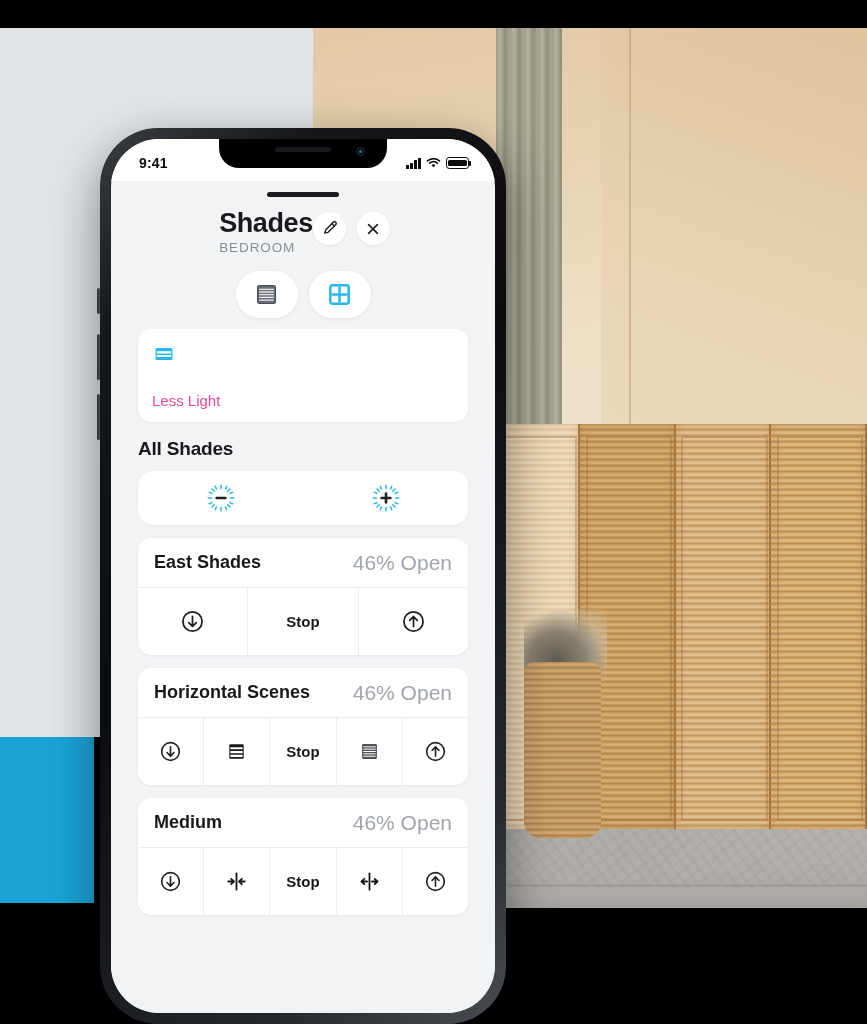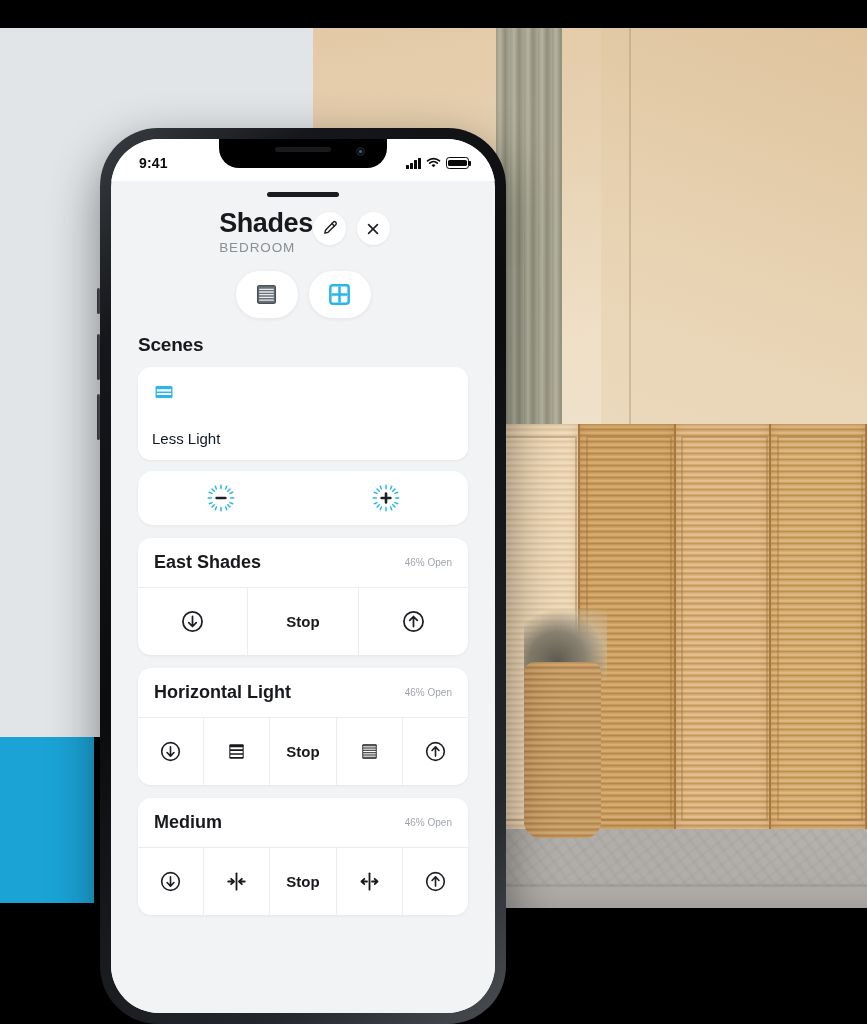"Scenes" div.section-title { html: <div>Scenes</div> -> none }
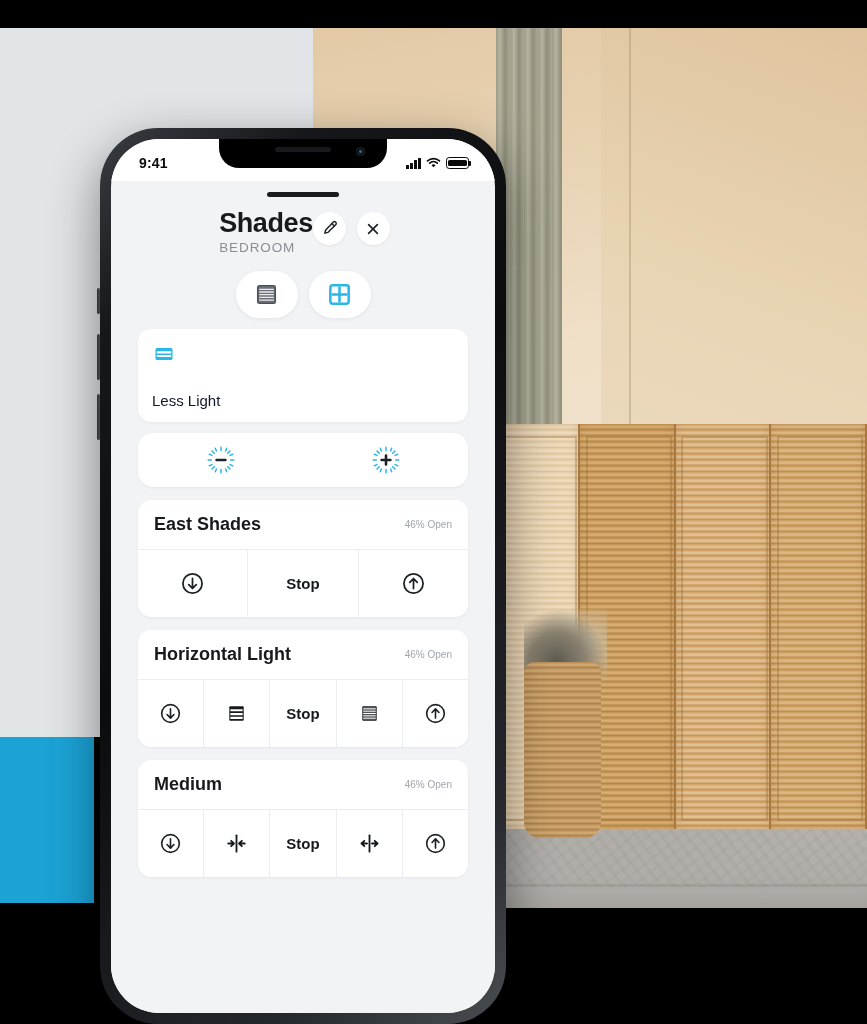"Less Light" .scene-name { color: #0f172a -> #ec4899 }
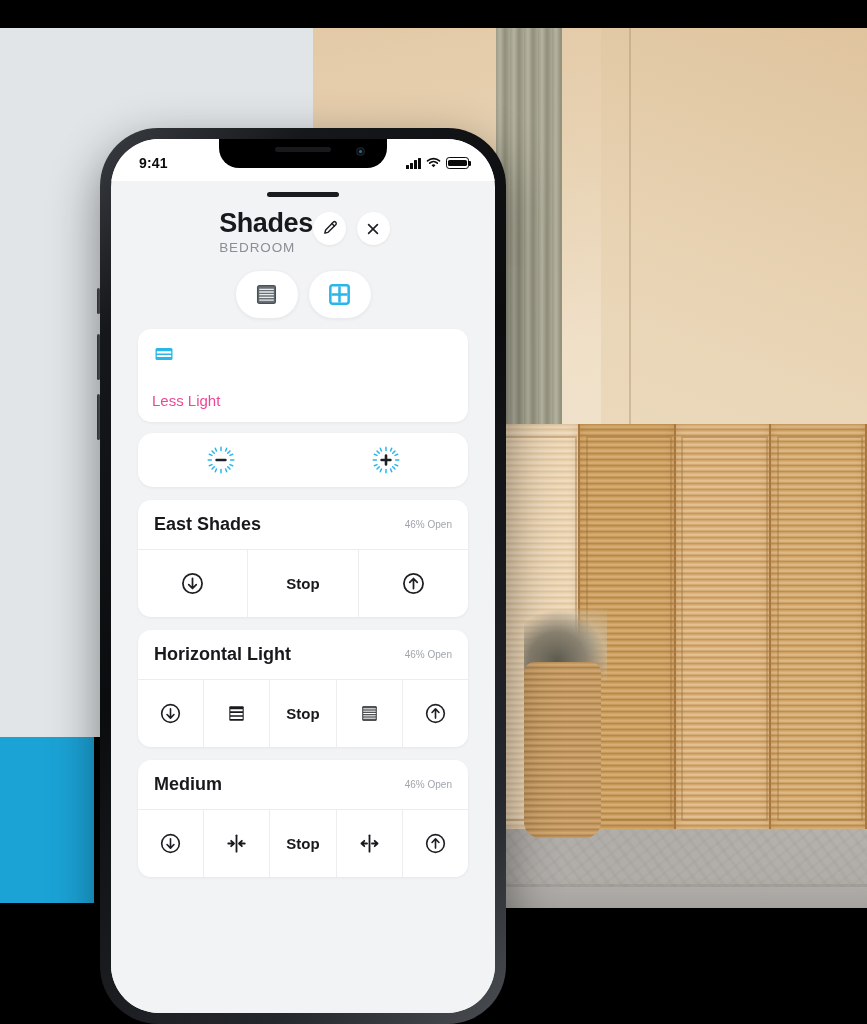"All Shades" div.section-title { html: none -> <div>All Shades</div> }
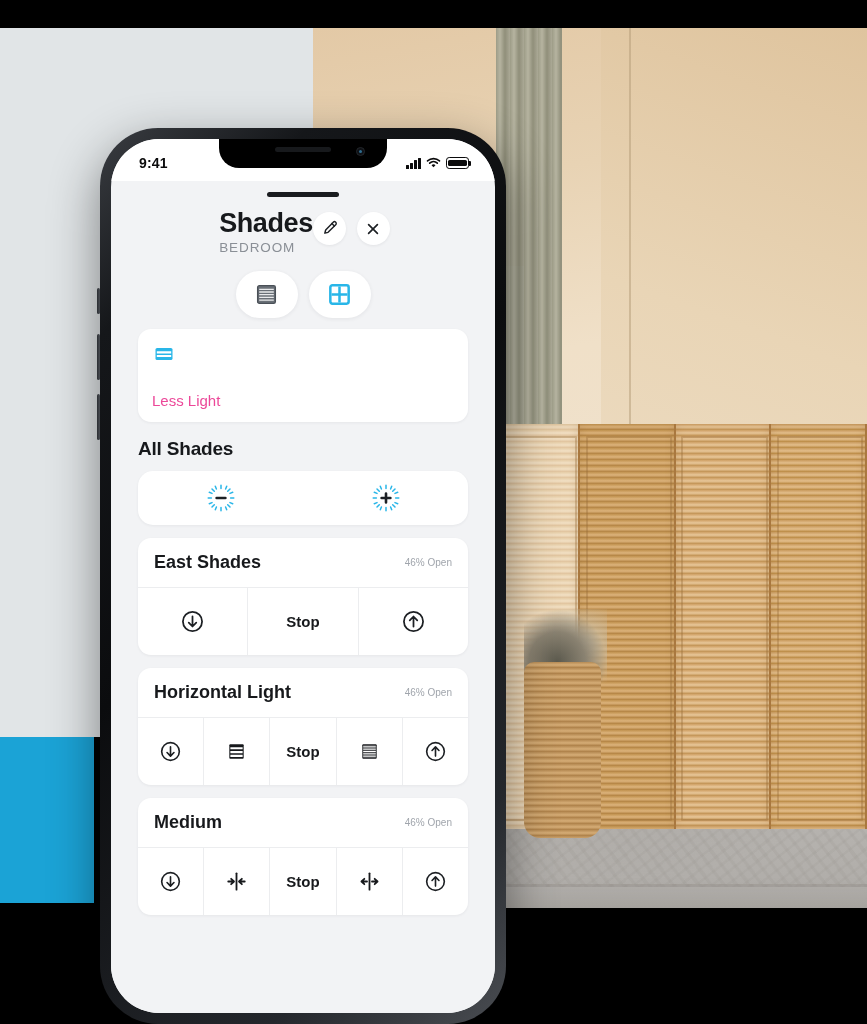"46% Open" .device-state { font-size: 10px -> 21px }
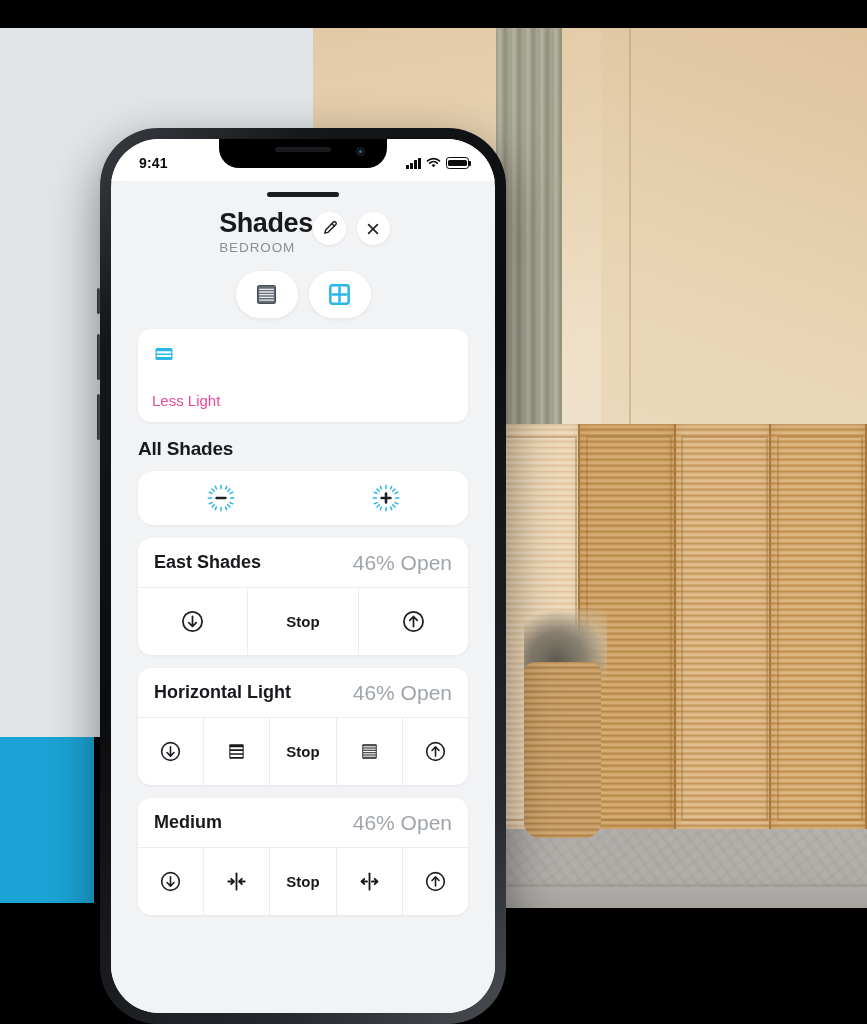"Horizontal Light" div.device-name { text: Light -> Scenes }
